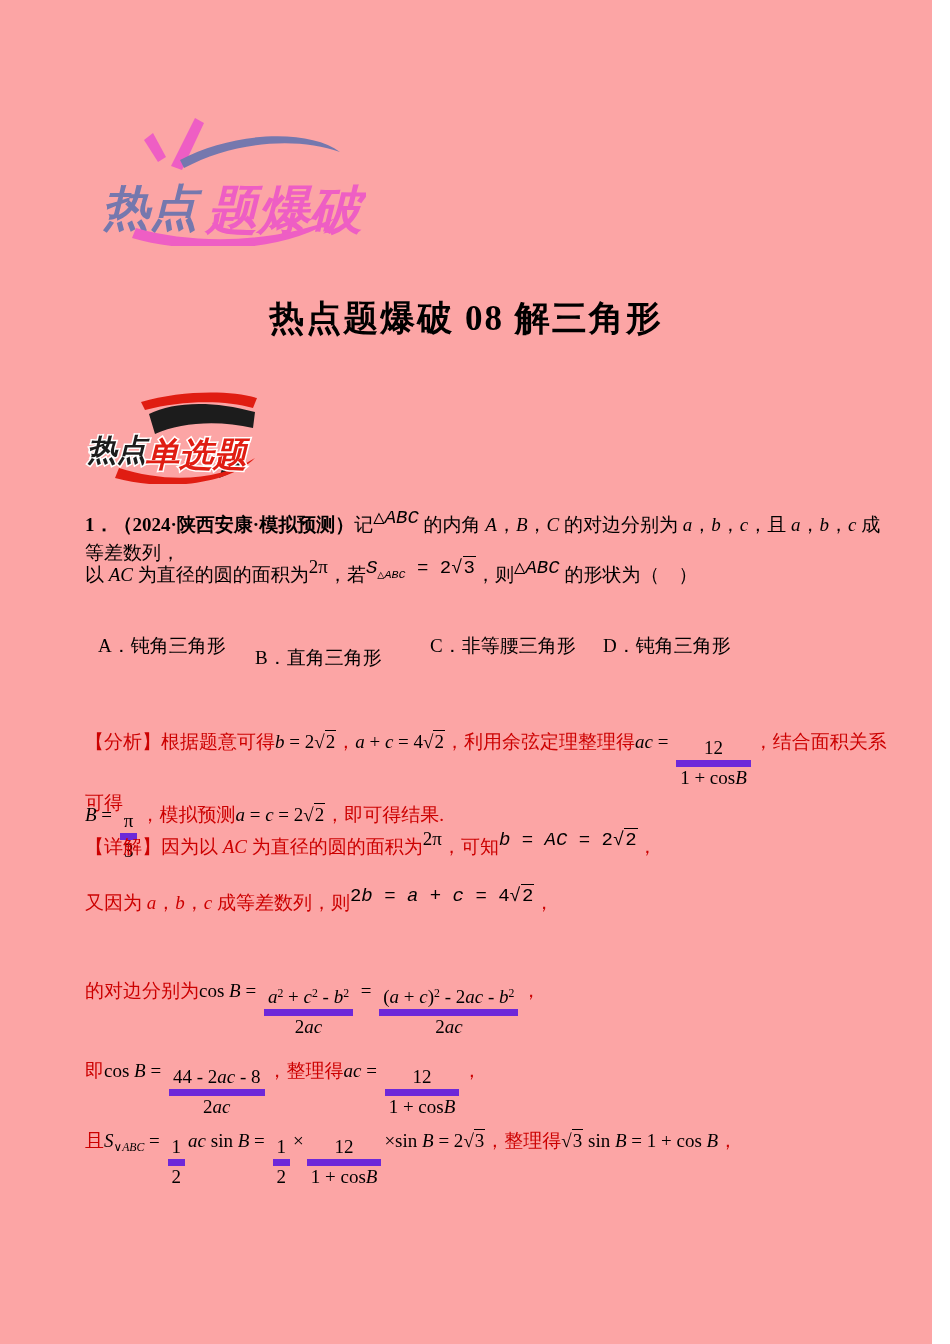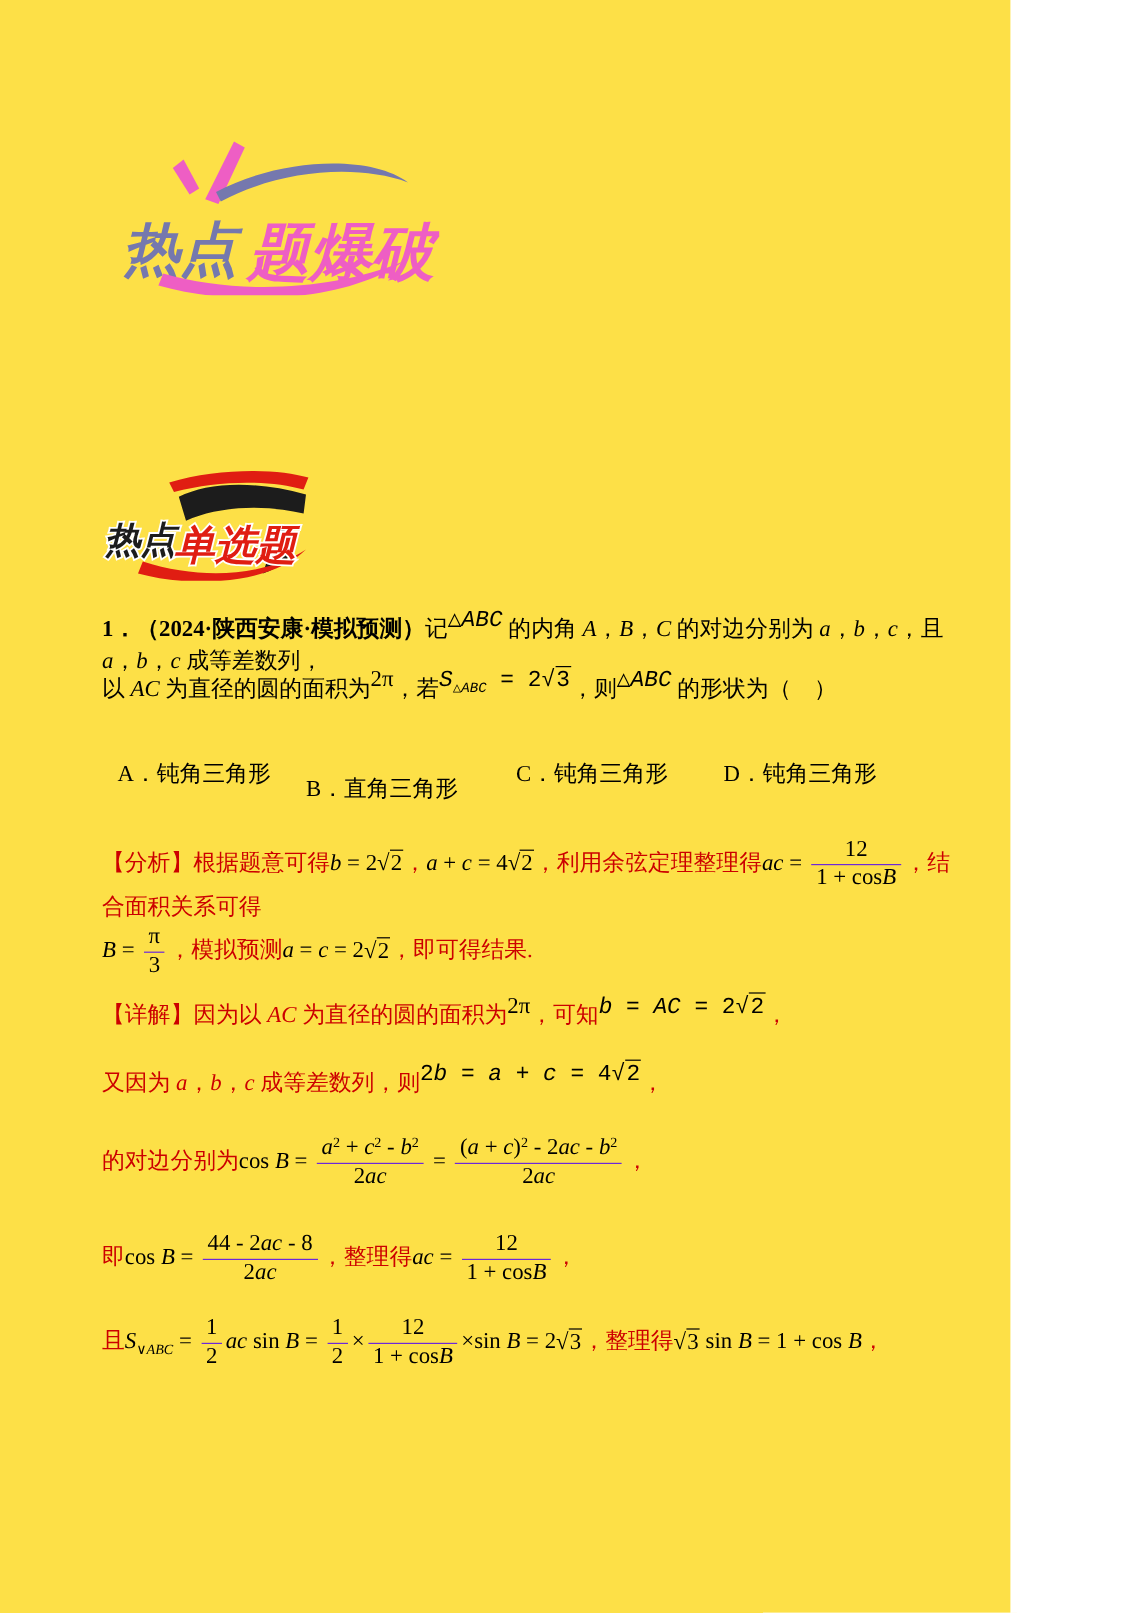"热点" .page { background: #fde047 -> #fca5a5; width: 842px -> 932px }
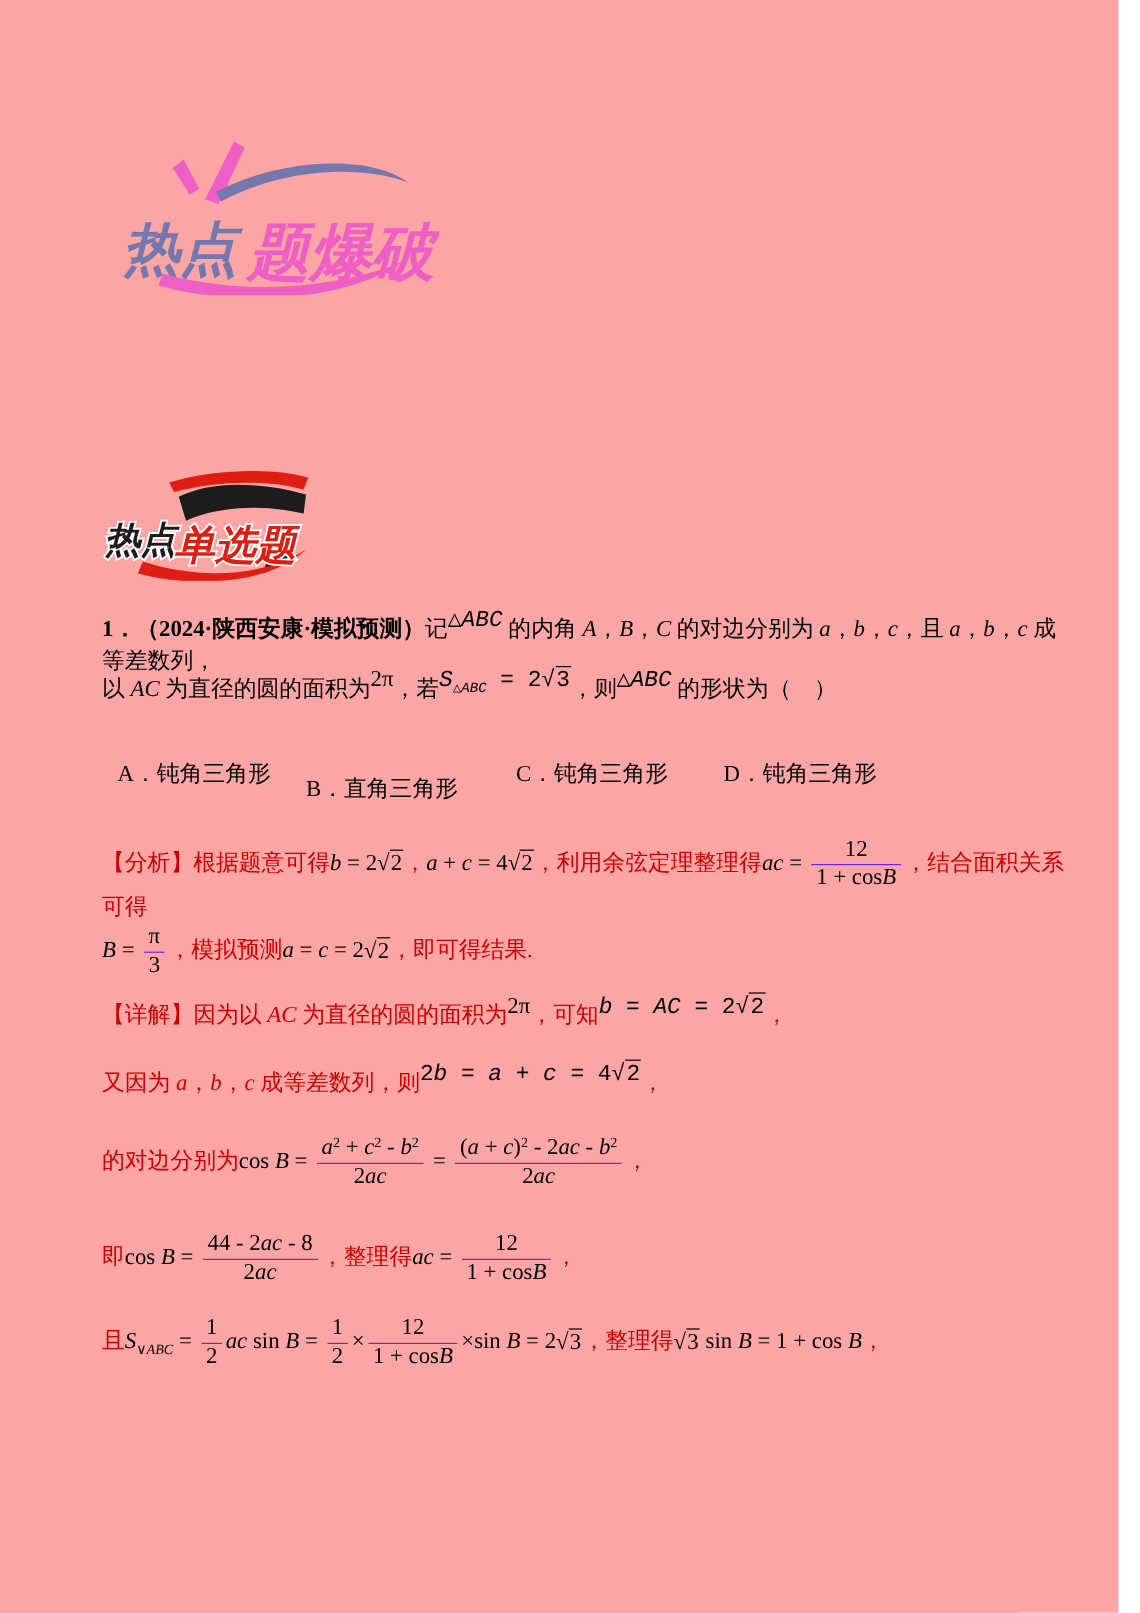"热点题爆破 08 解三角形" h1.title { html: none -> <h1>热点题爆破 08 解三角形</h1> }
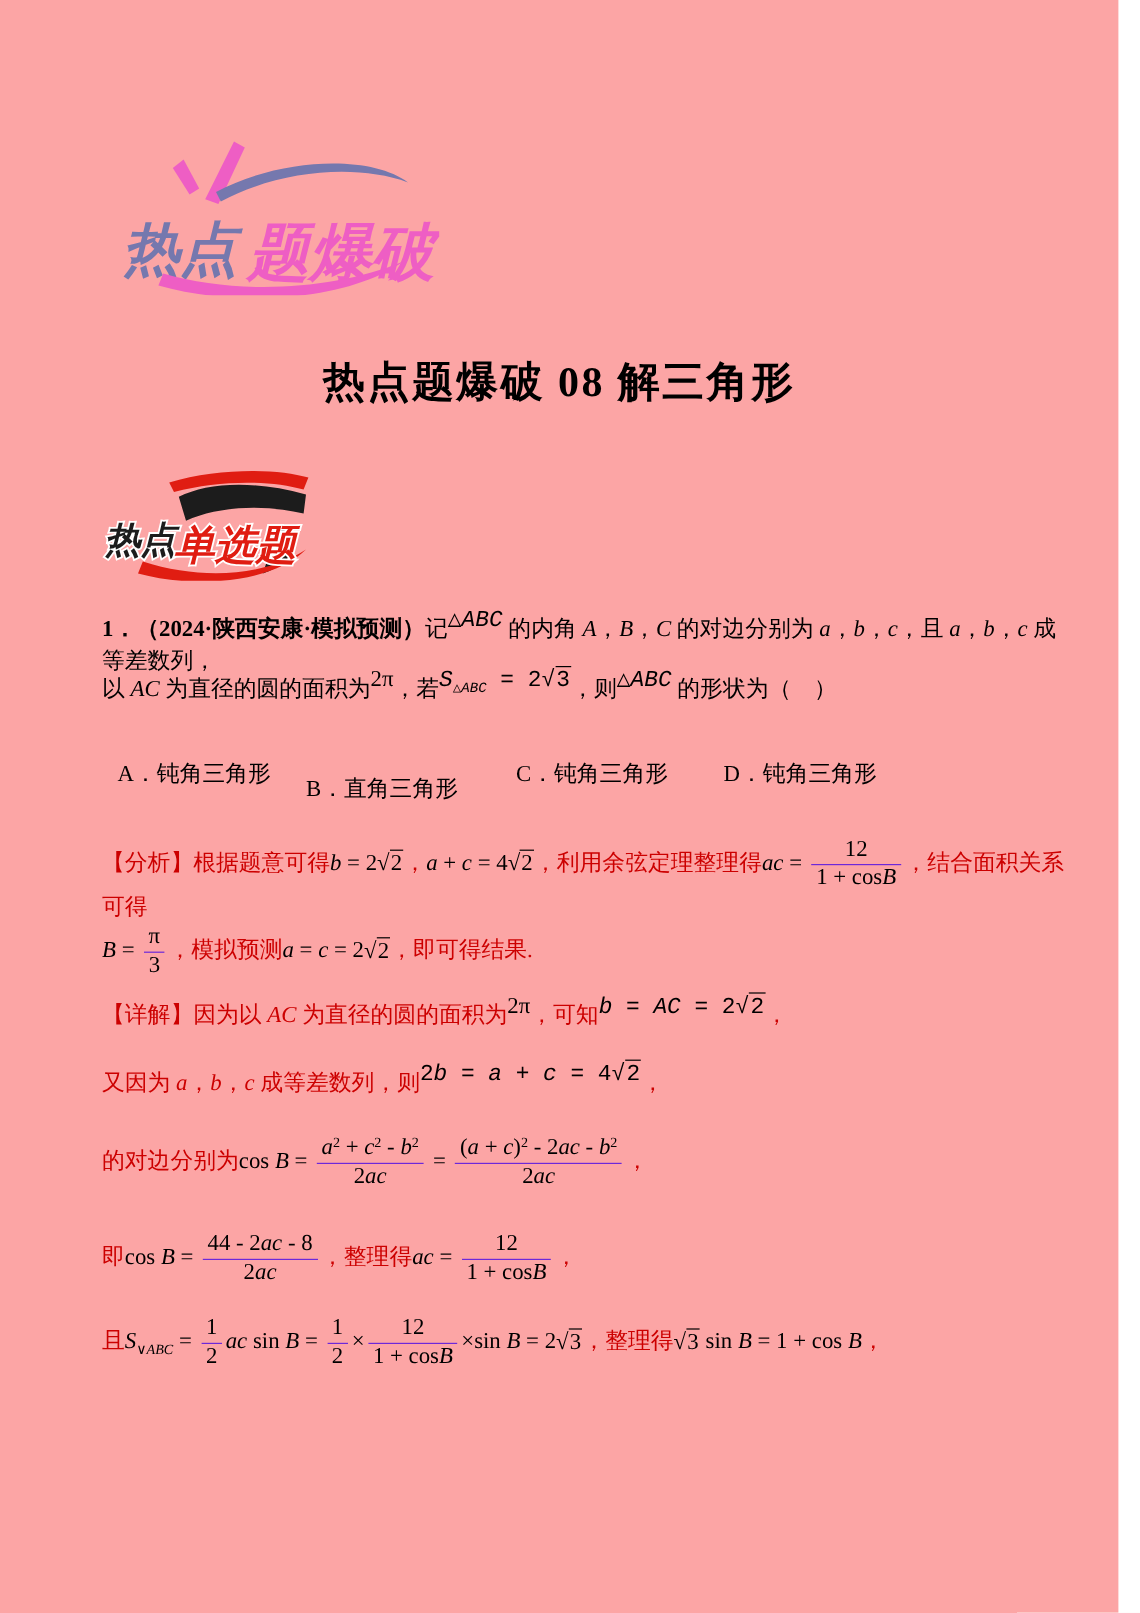"C．钝角三角形" span.opt { text: 钝角 -> 非等腰 }
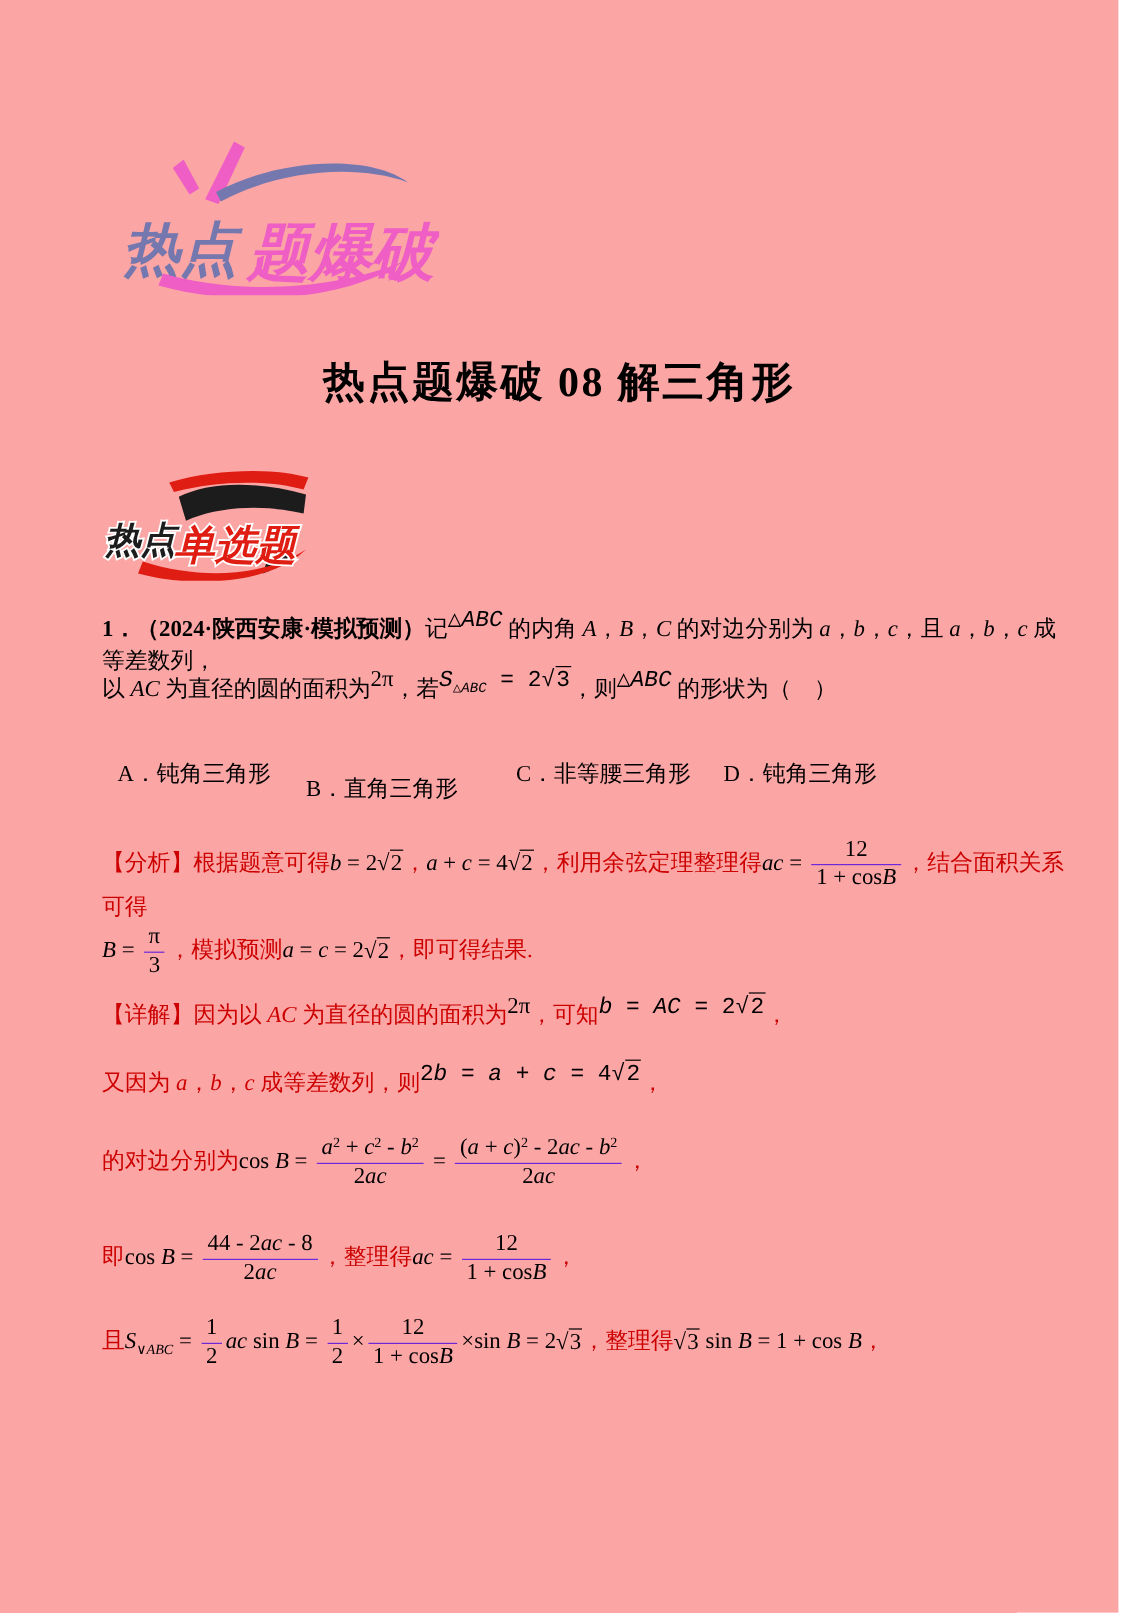"12" .frac .num { border-bottom: 1px solid #6d28d9 -> 7px solid #6d28d9; margin-top: none -> 40px }
